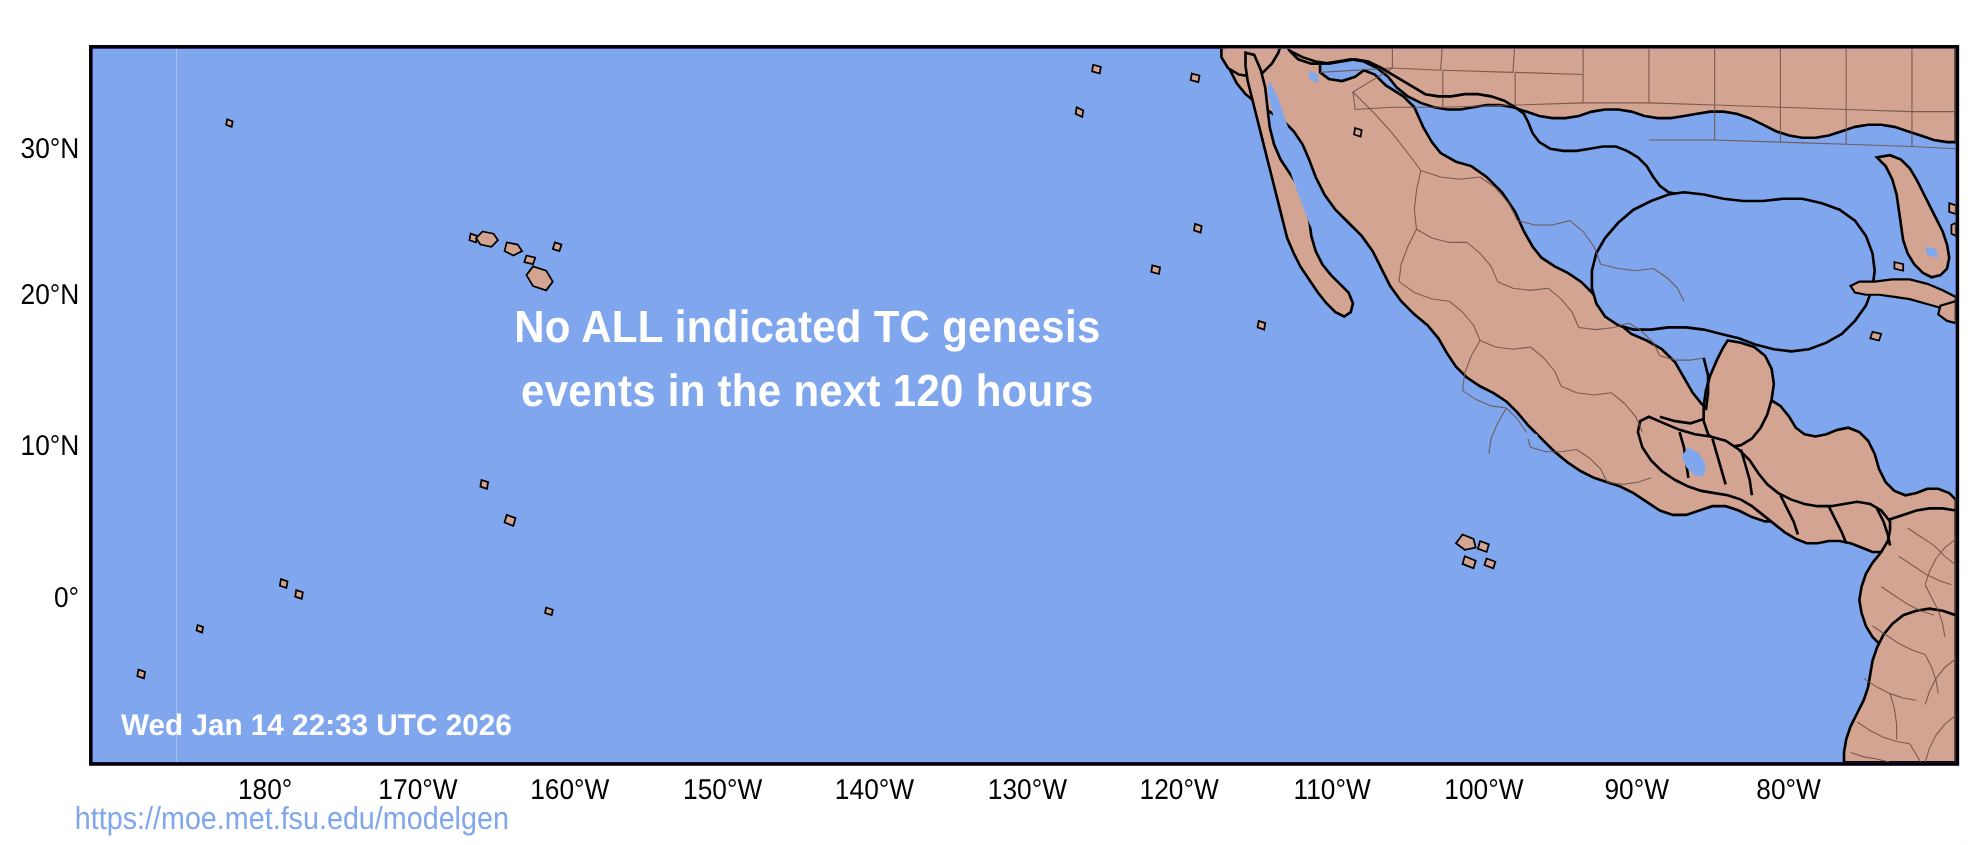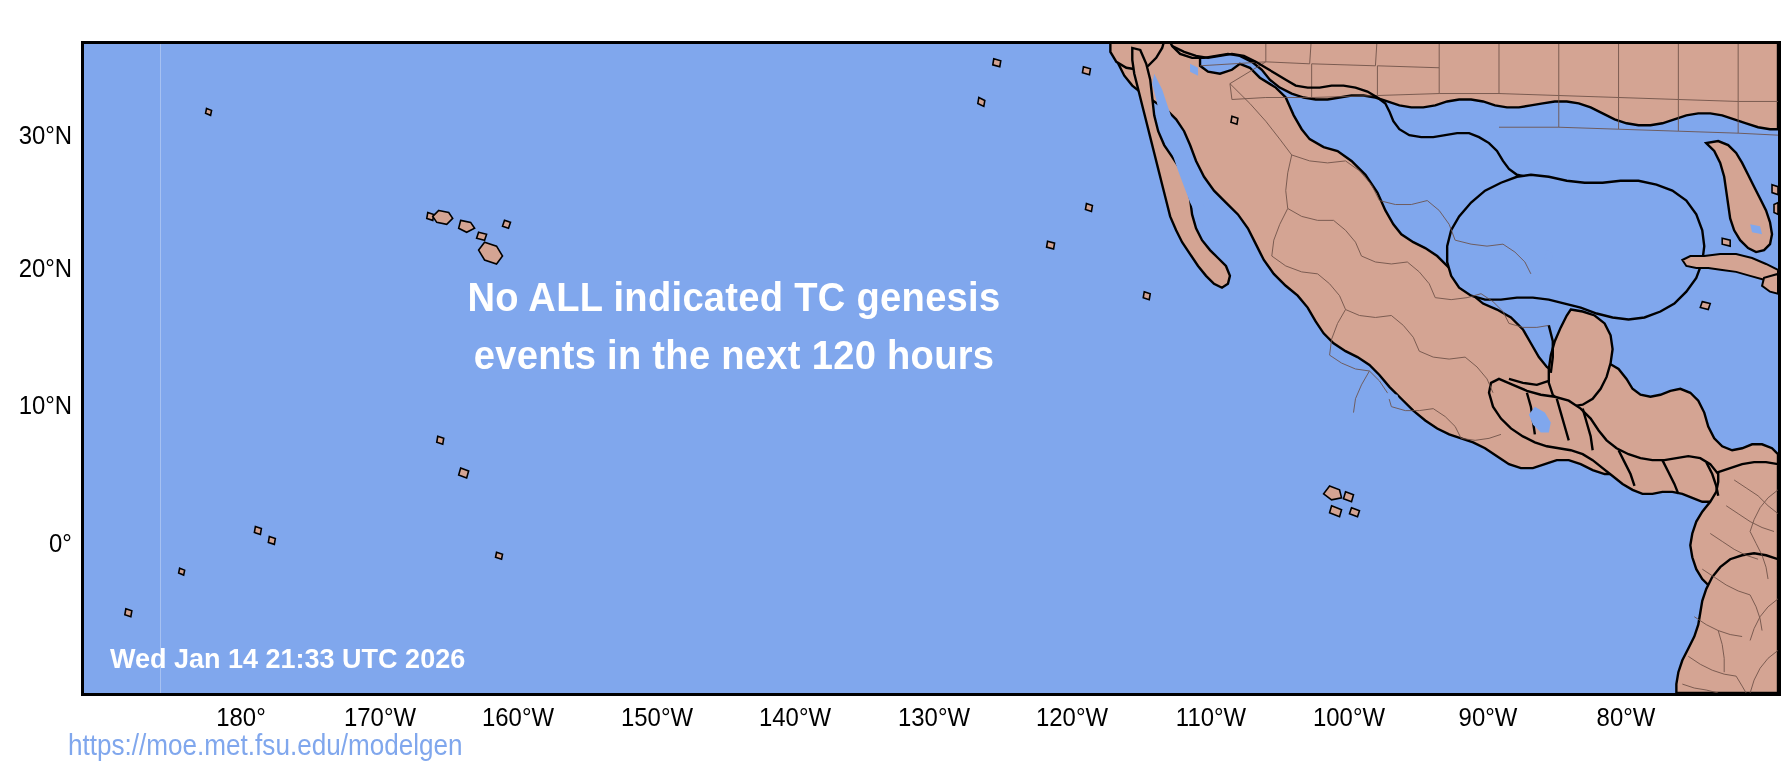"Wed Jan 14 21:33 UTC" div.timestamp { text: 21:33 -> 22:33 }
